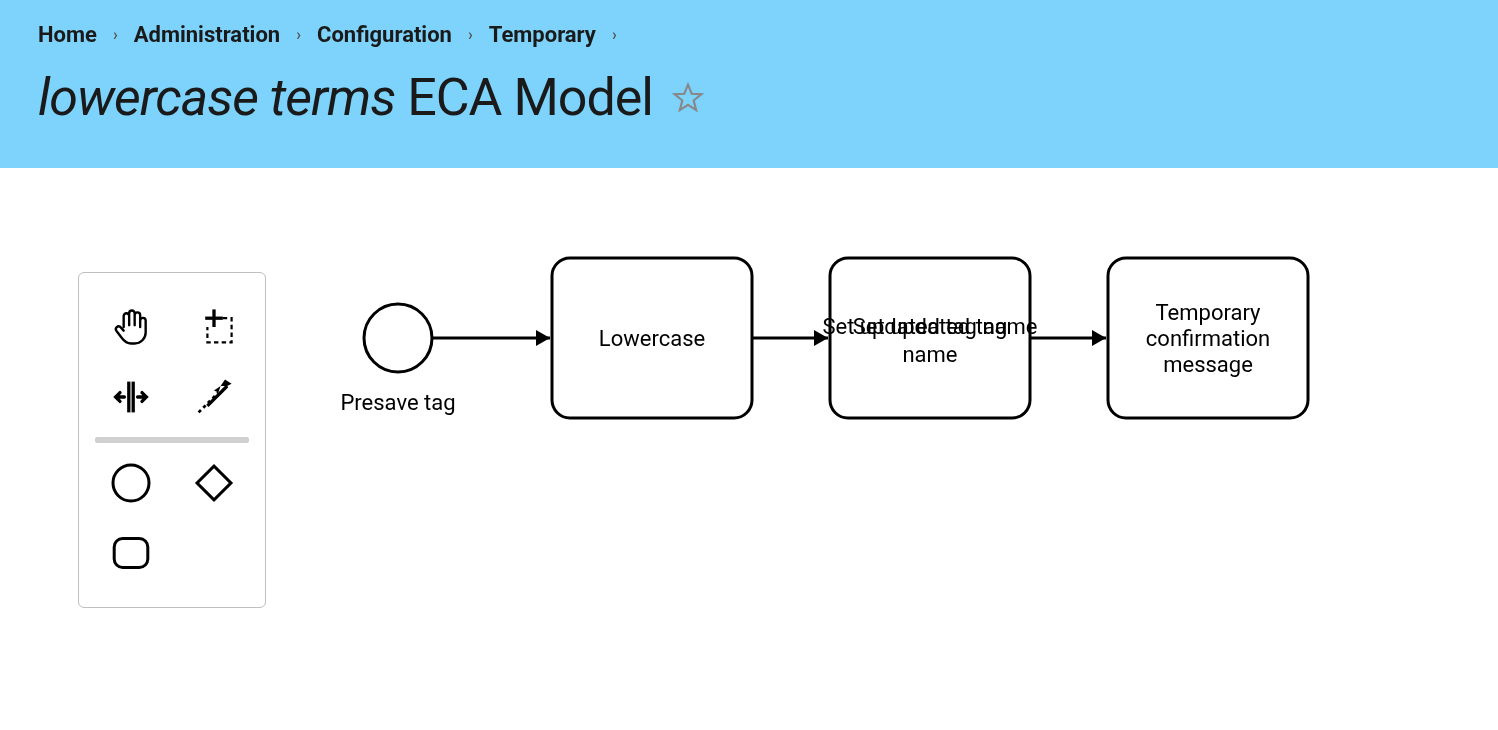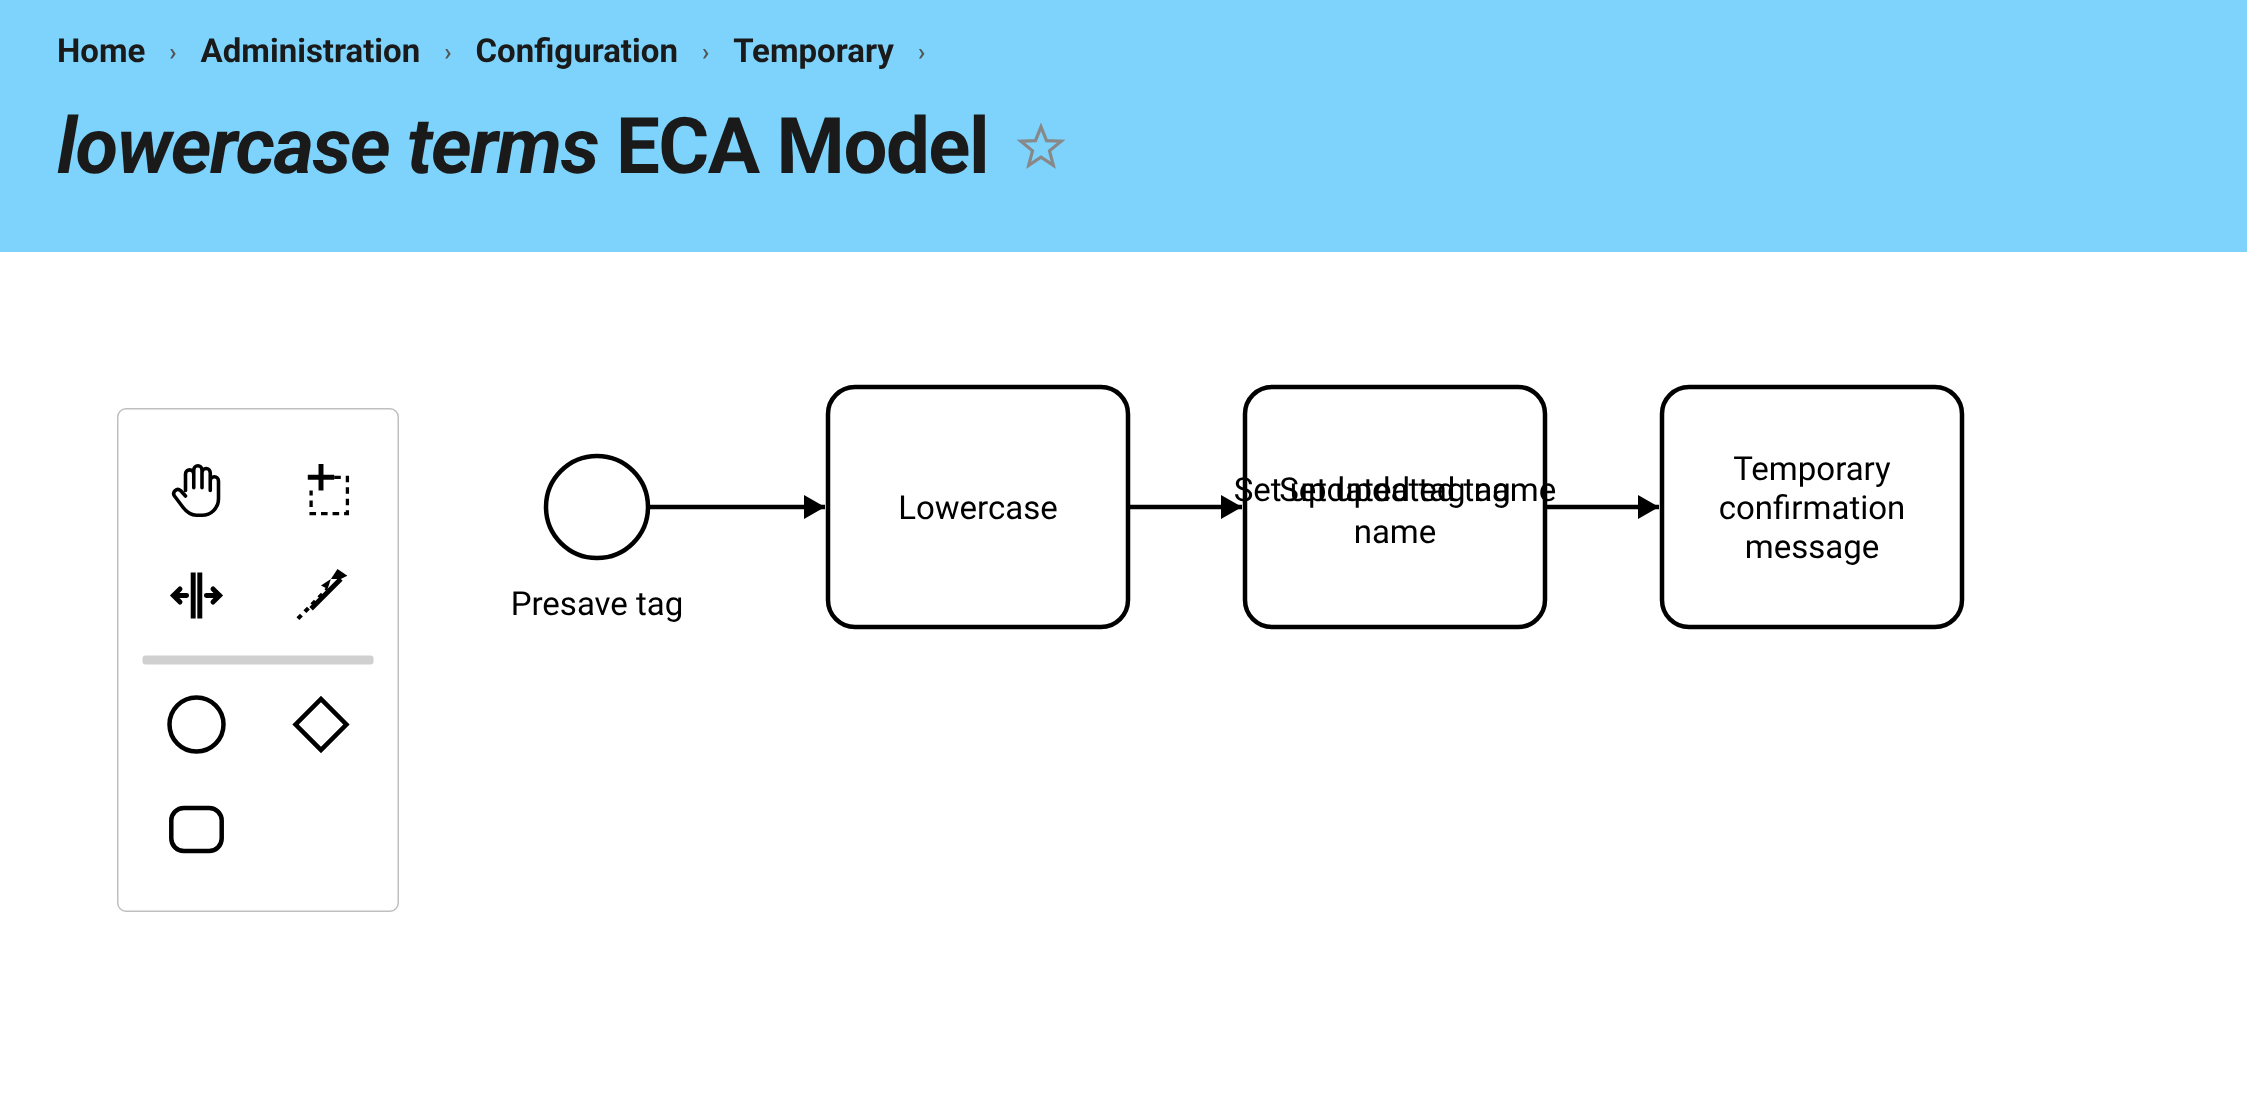"lowercase terms ECA Model" .page-title { font-weight: 700 -> 400 }
